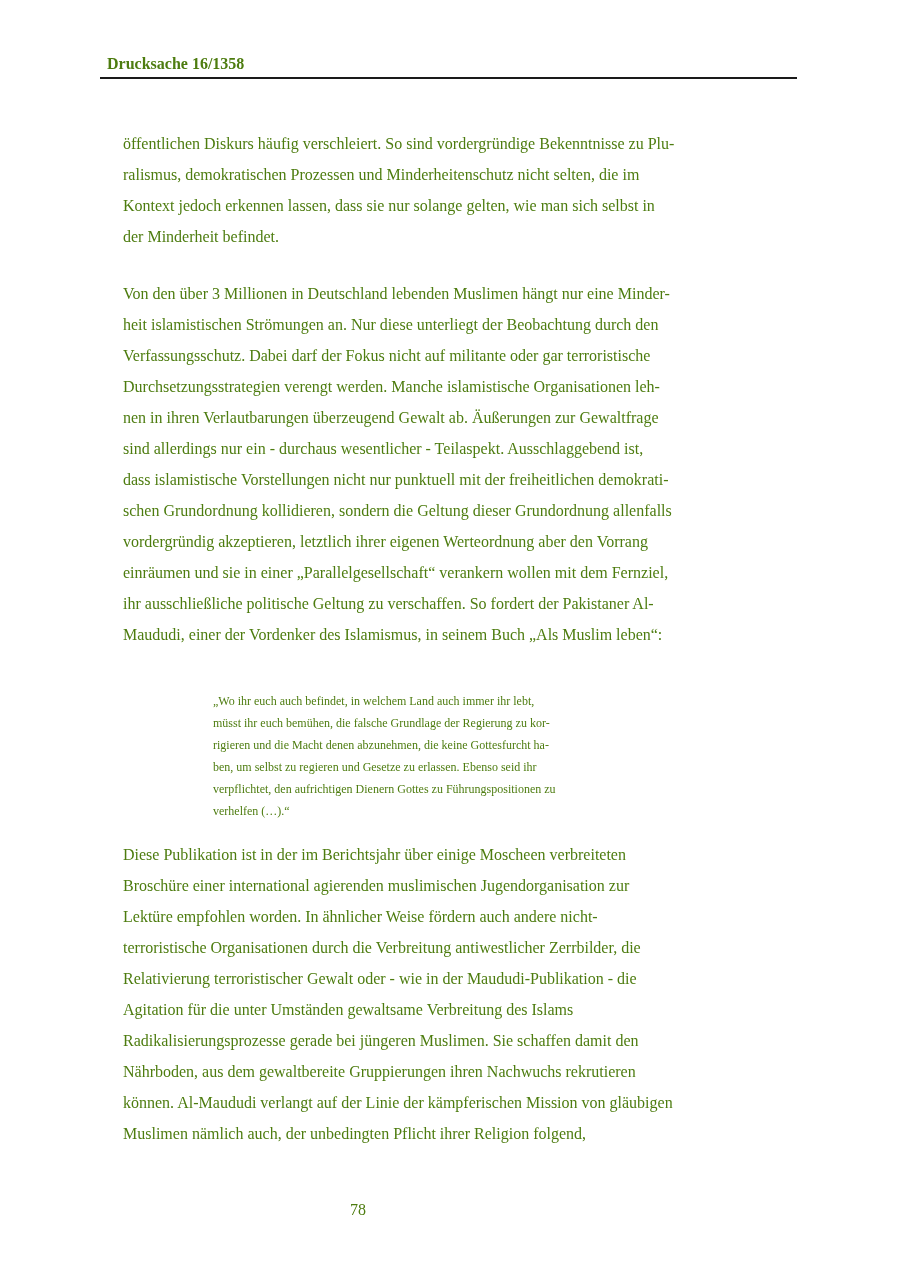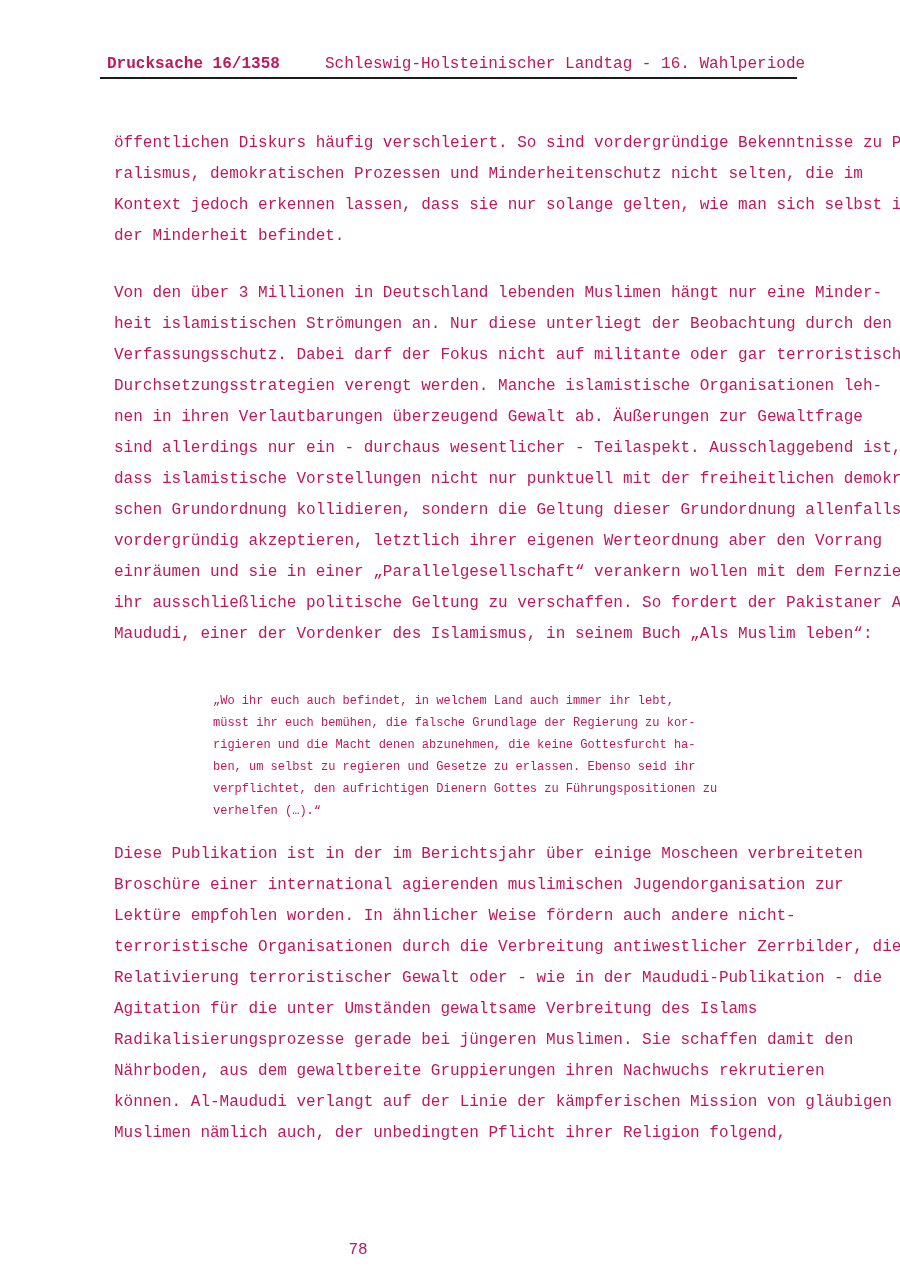"Drucksache 16/1358" .page { color: #be185d -> #4d7c0f; font-family: Liberation Mono, monospace -> Liberation Serif, serif }
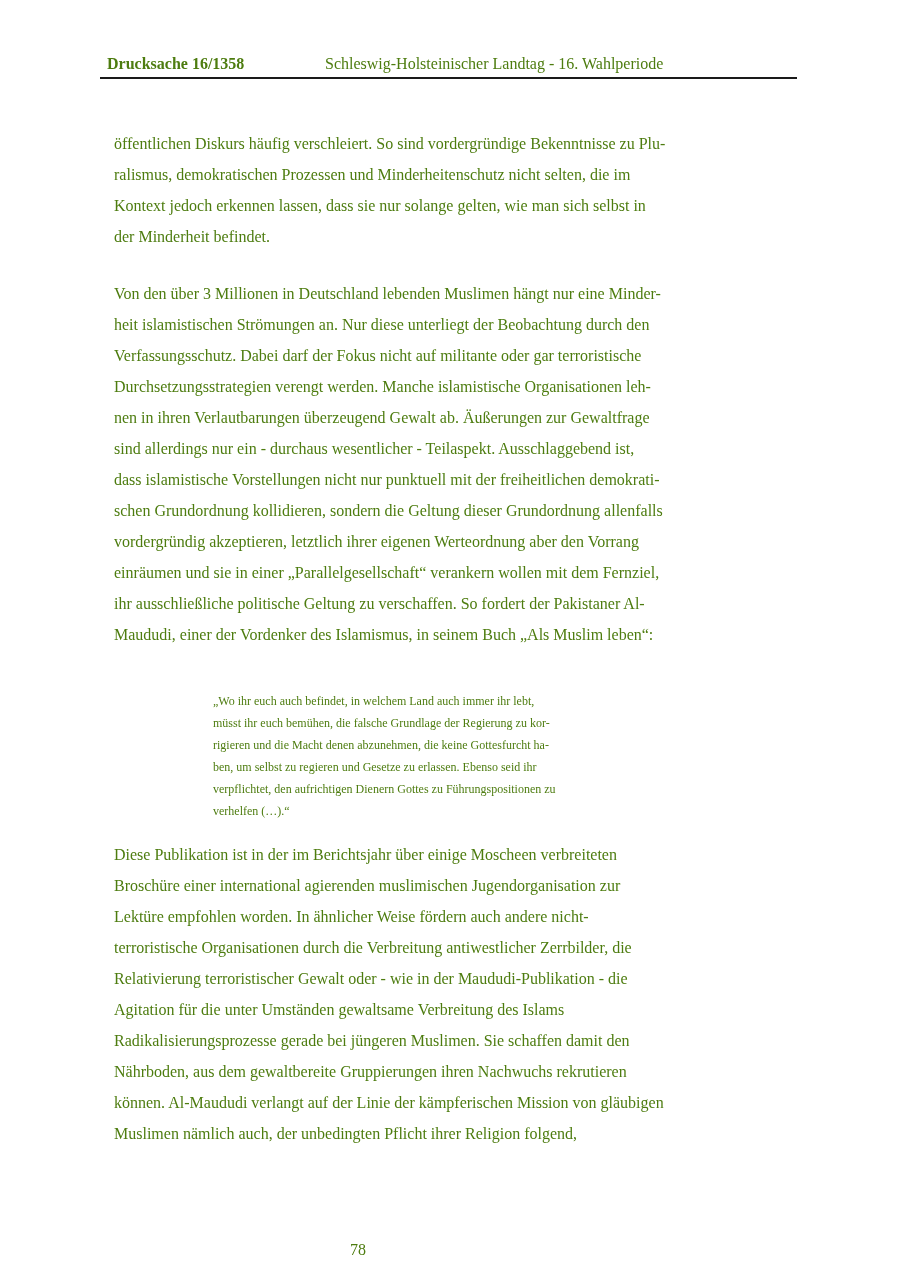"Schleswig-Holsteinischer Landtag - 16." div.header-title { html: <div>Schleswig-Holsteinischer Landtag - 16. Wahlperiode</div> -> none }
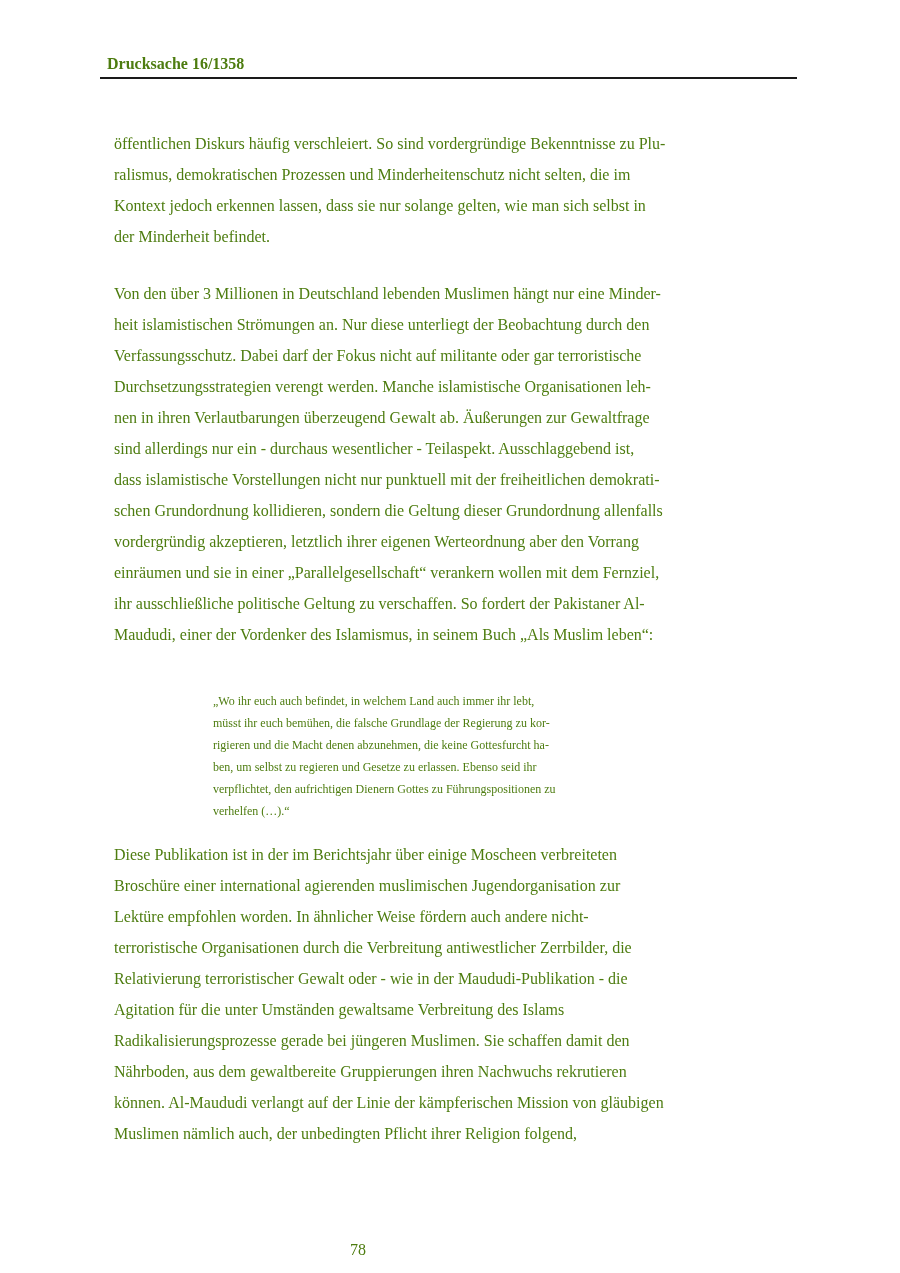"öffentlichen Diskurs häufig" .content p { margin: 0 0 26px 7px -> 0 0 26px 16px }
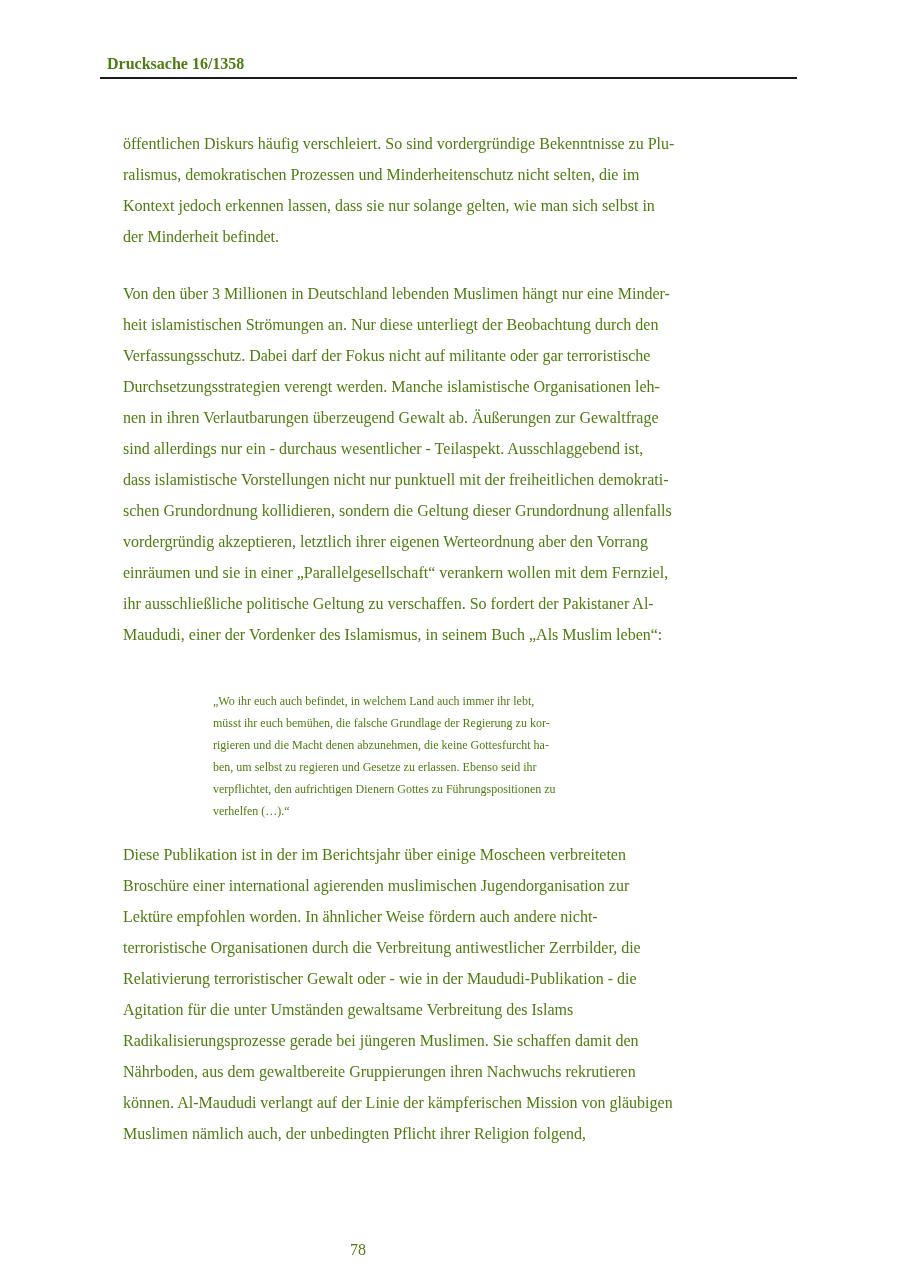"78" .footer-pagenum { margin-top: 40px -> none }
